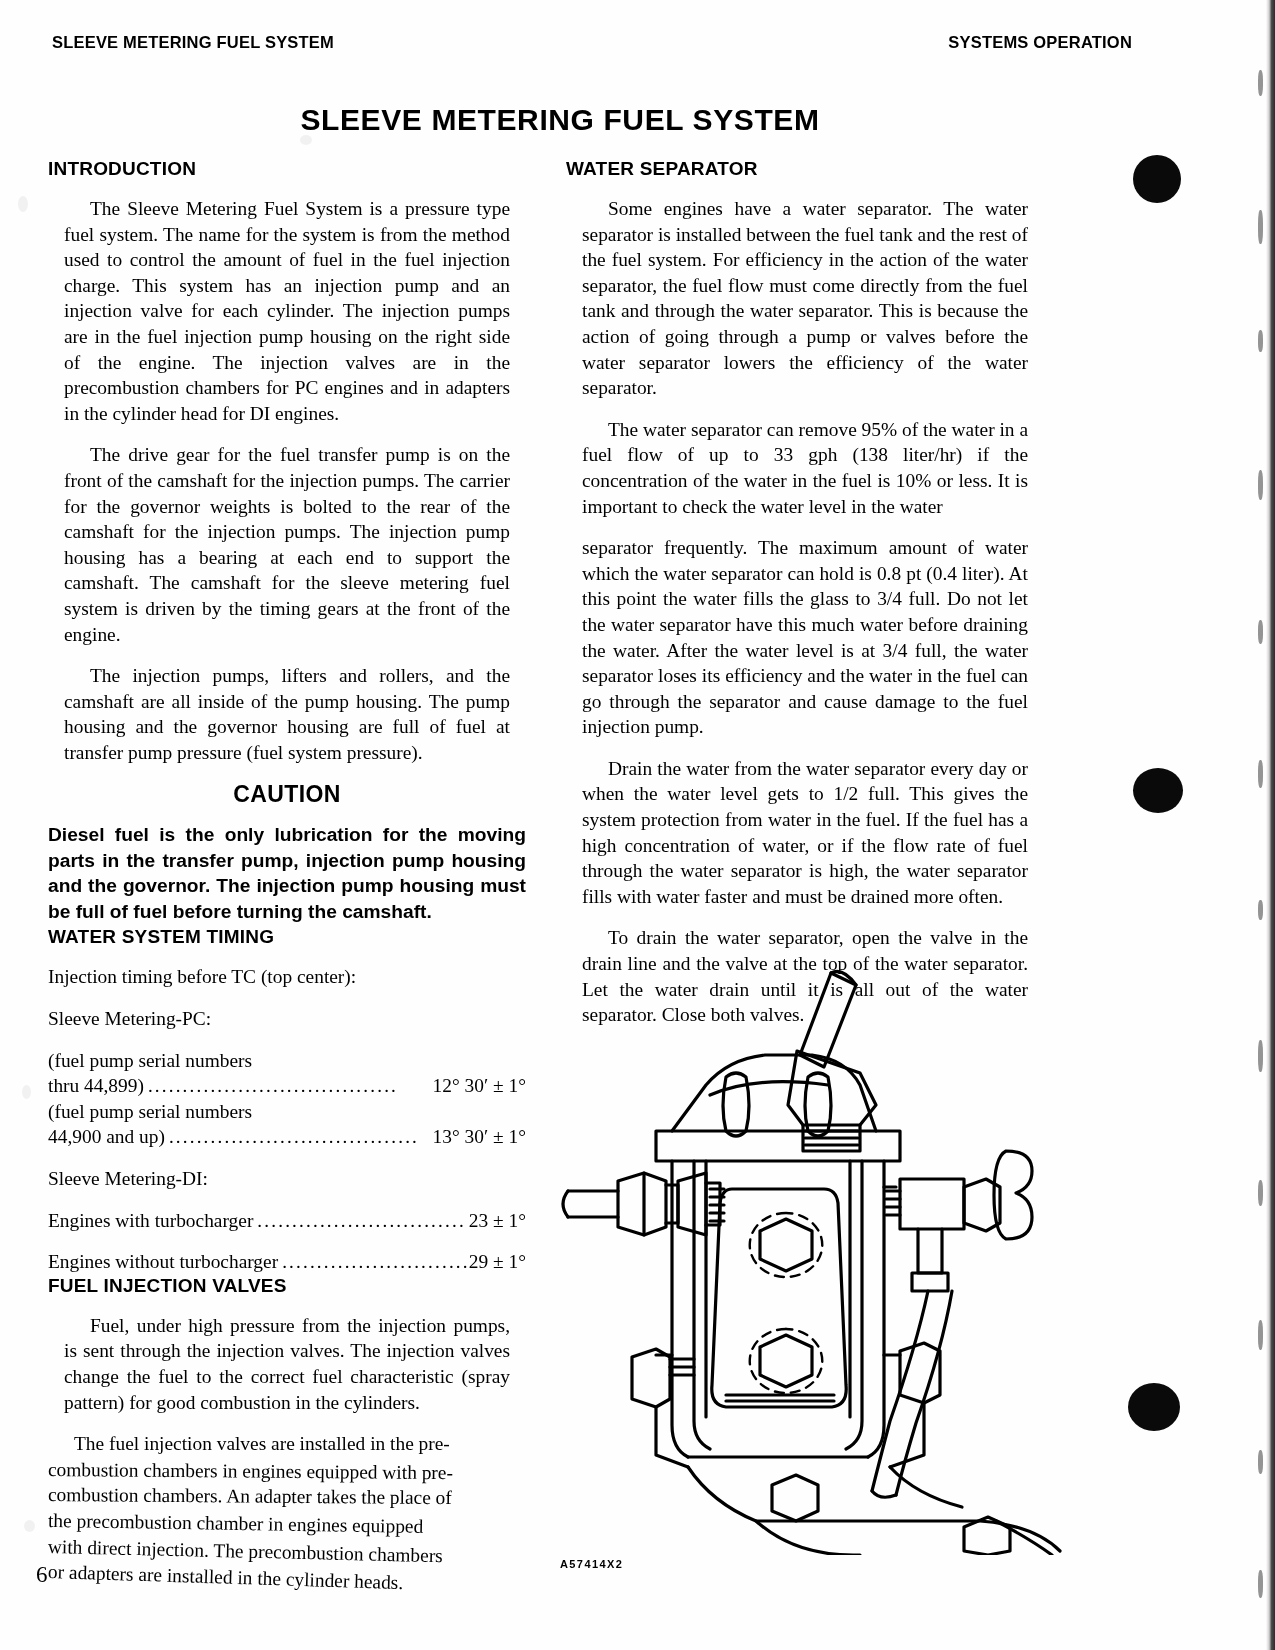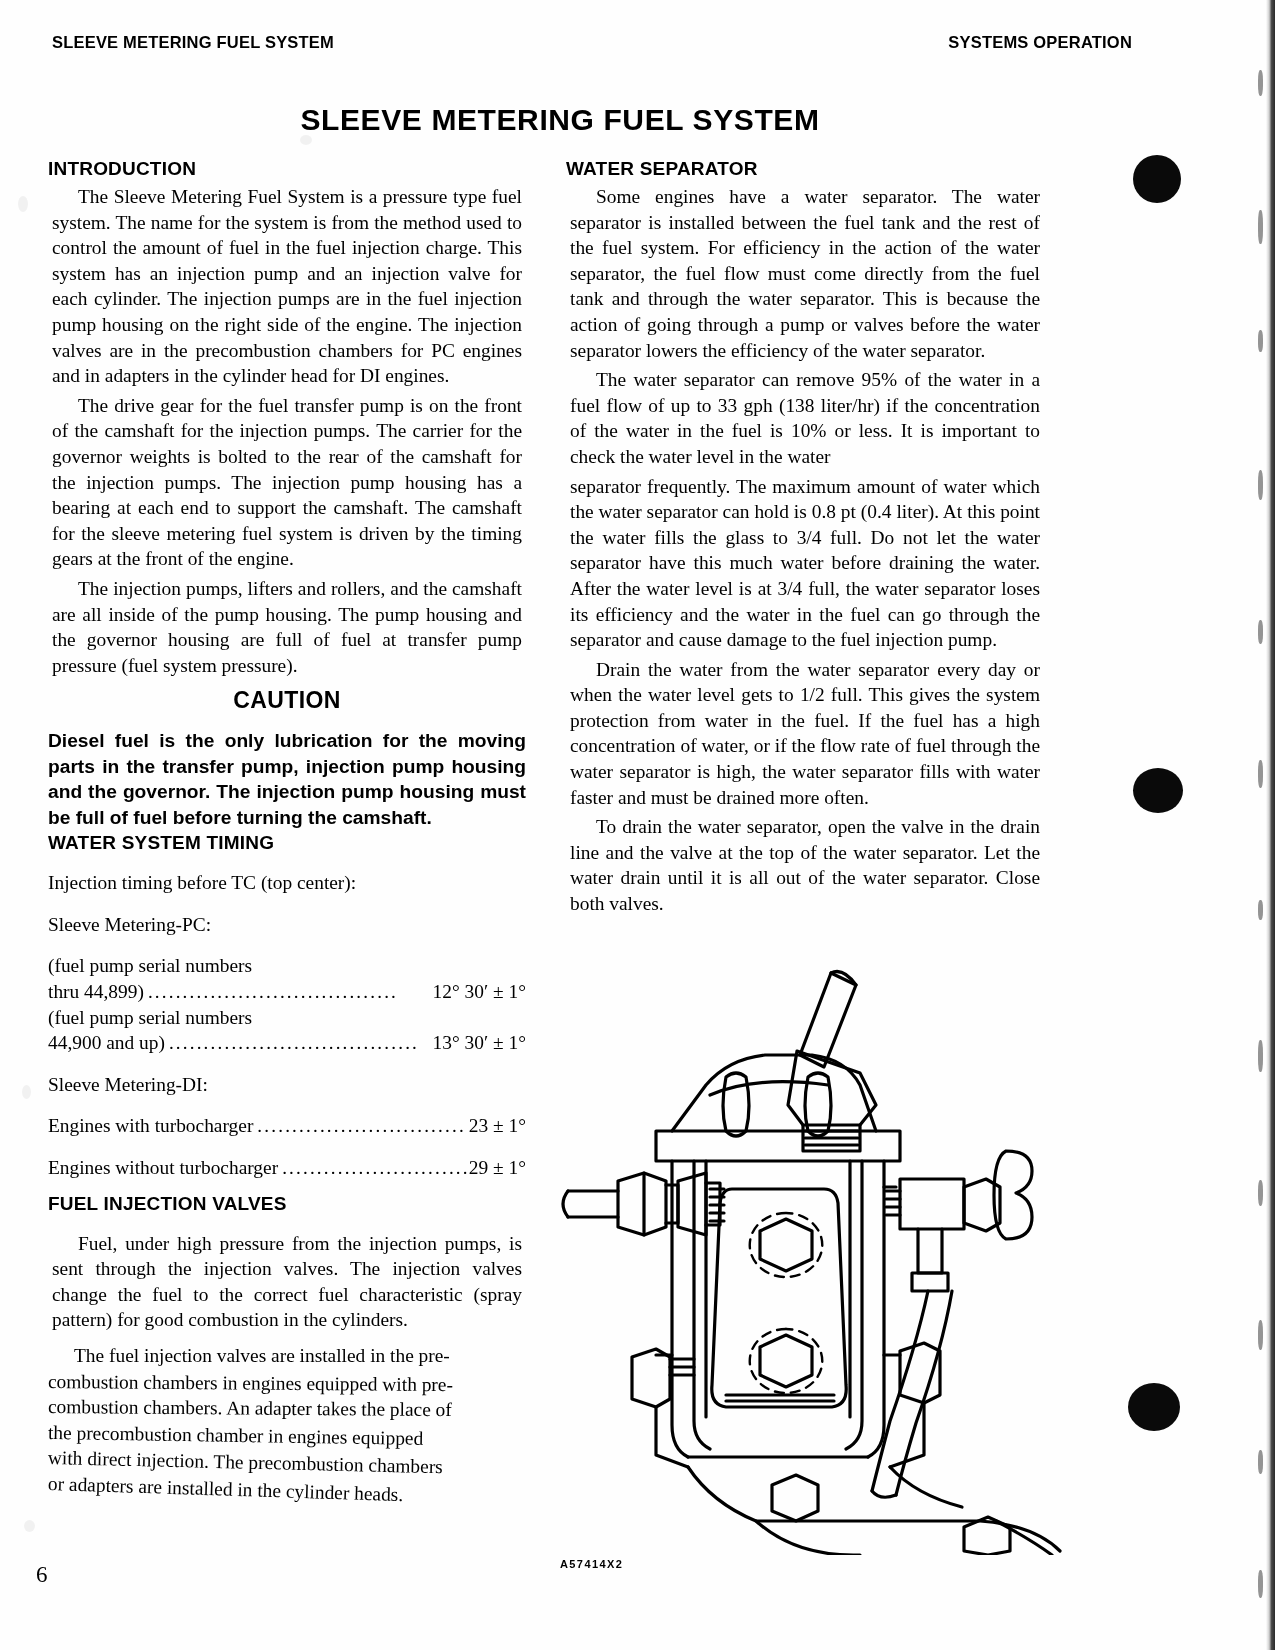"The Sleeve Metering Fuel System" p.body { margin: 4px -> 16px }
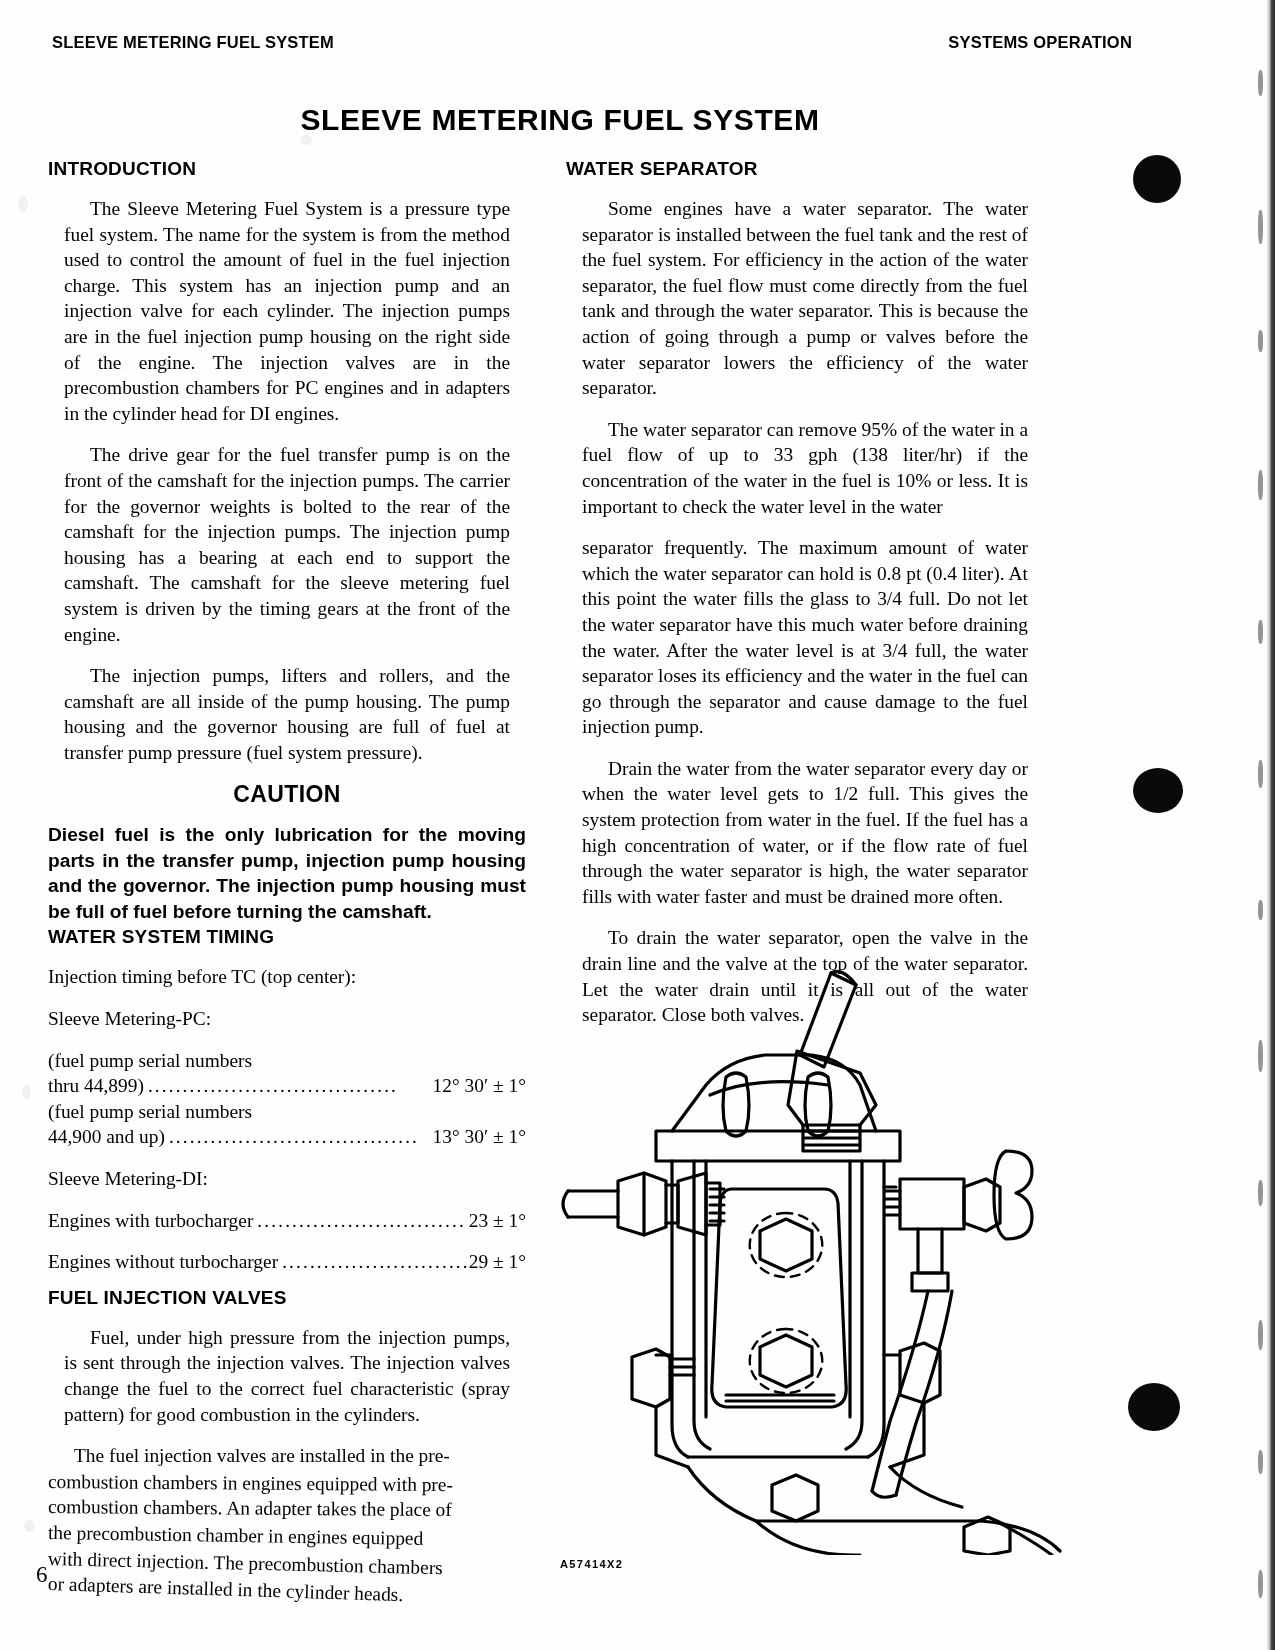"FUEL INJECTION VALVES" h2.sec { margin-top: 12px -> 0 }
